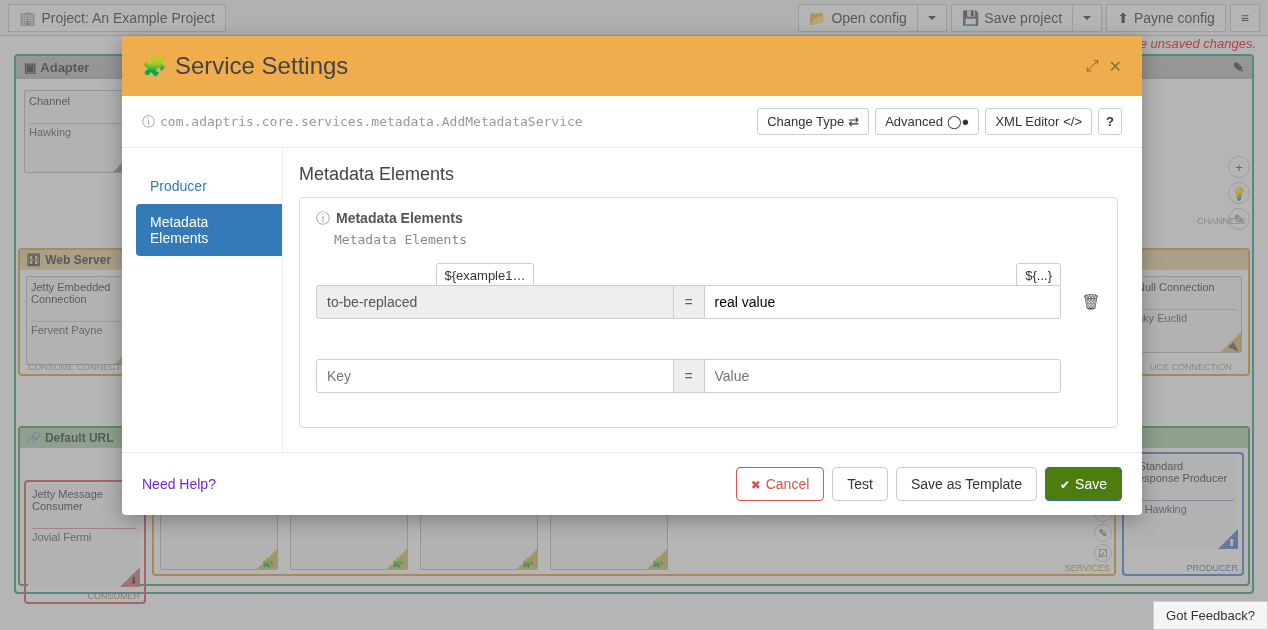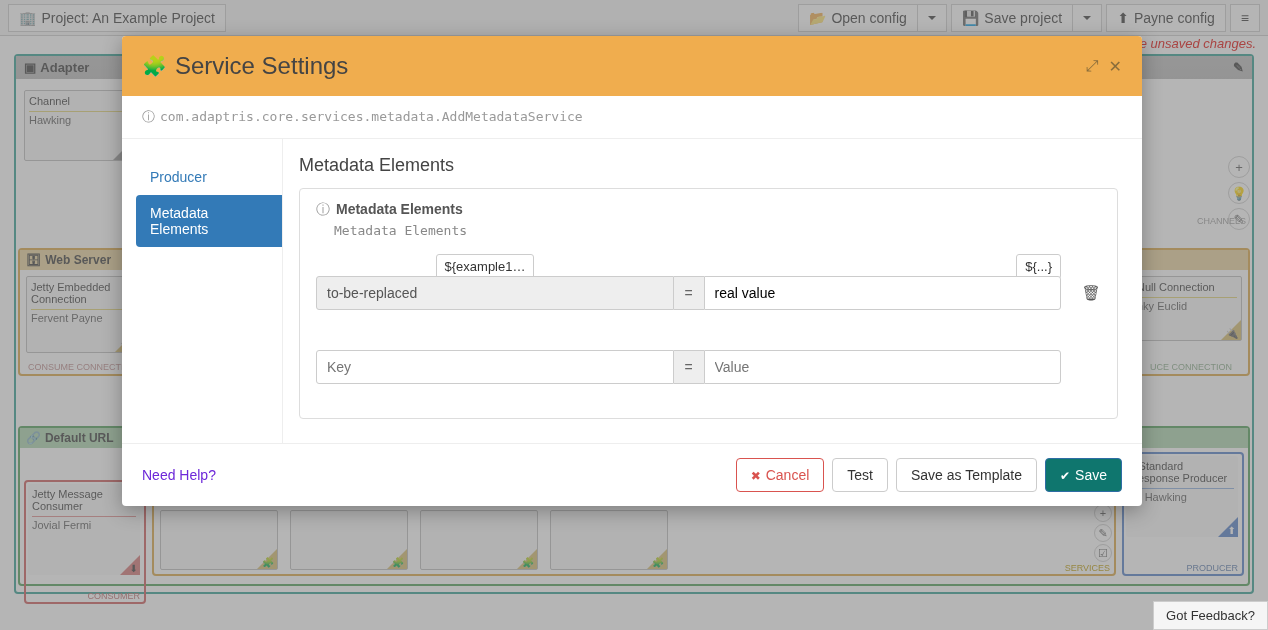"Channel" .card-header { padding-bottom: 4px -> 16px }
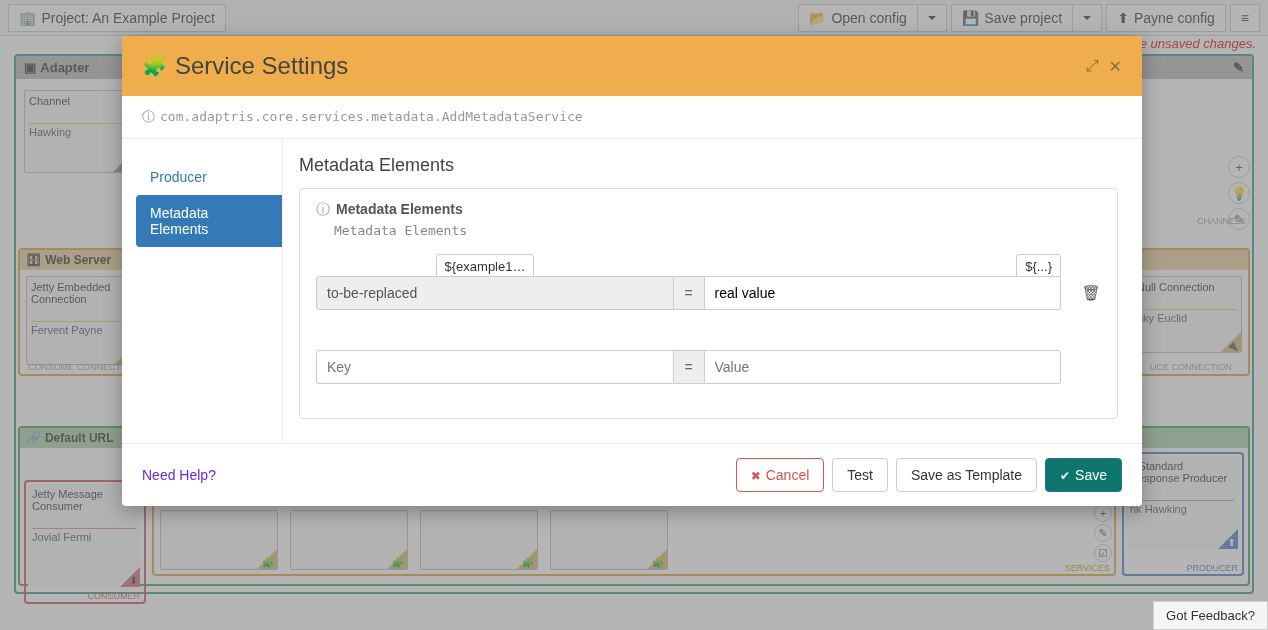"Change Type" div.subheader-btns { html: none -> <div> <button> <span>Change Type</span> <span>⇄</span> </button> <button> <span>Advanced</span> <span>◯●</span> </button> <button> <span>XML Editor</span> <span>&lt;/&gt;</span> </button> <button> <b>?</b> </button> </div> }
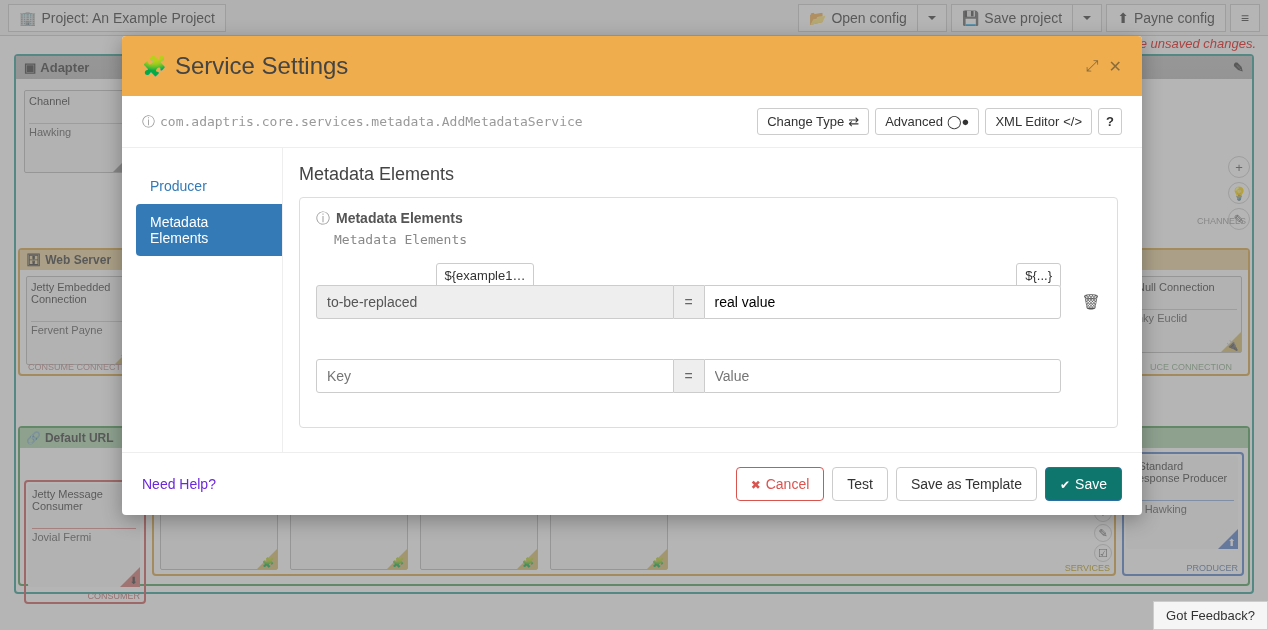"Save" .btn-primary { background: #0f766e -> #4d7c0f }
